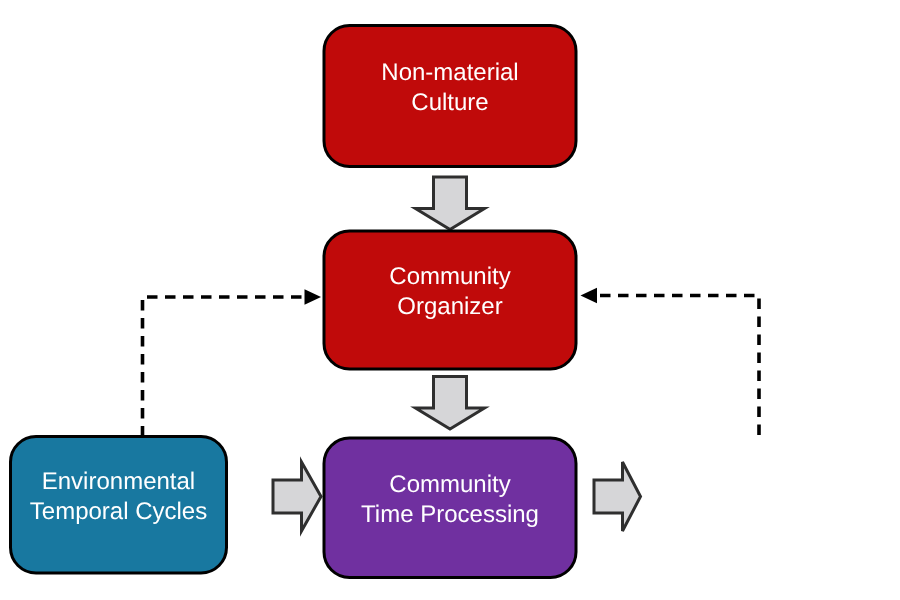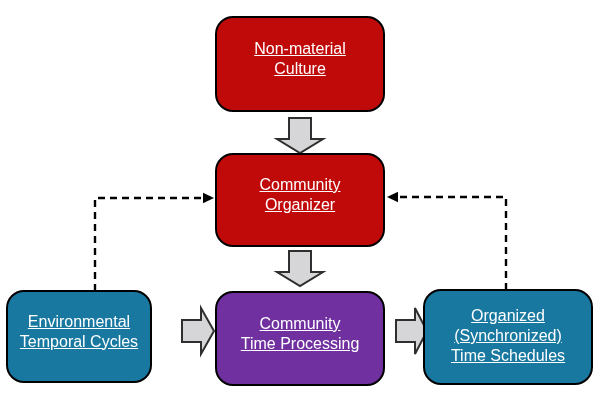"Non-material" .node { text-decoration: underline -> none }
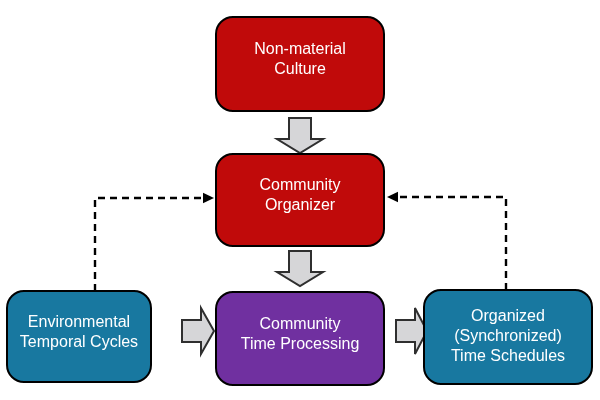"Organized" div.node { html: <div> <span>Organized (Synchronized) Time Schedules</span> </div> -> none }
